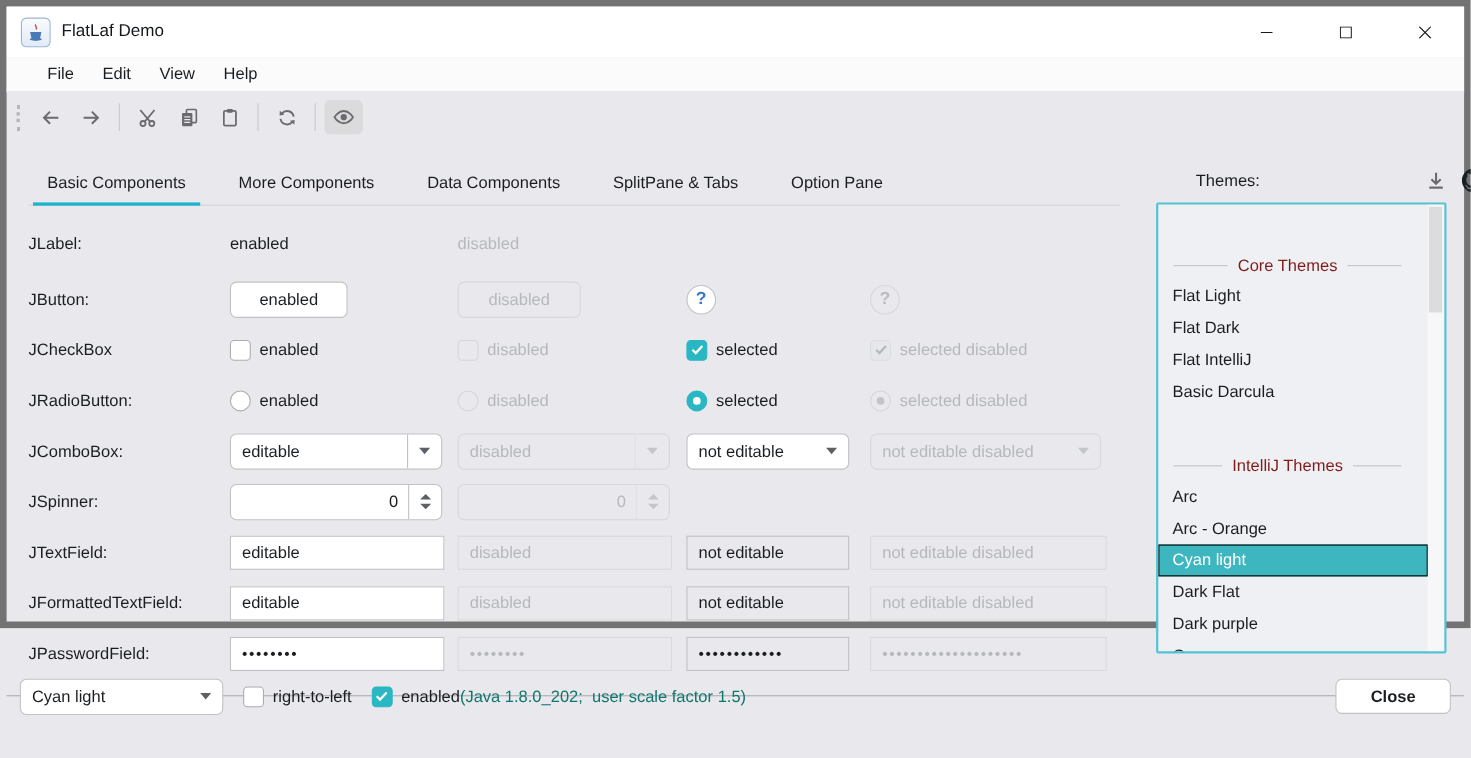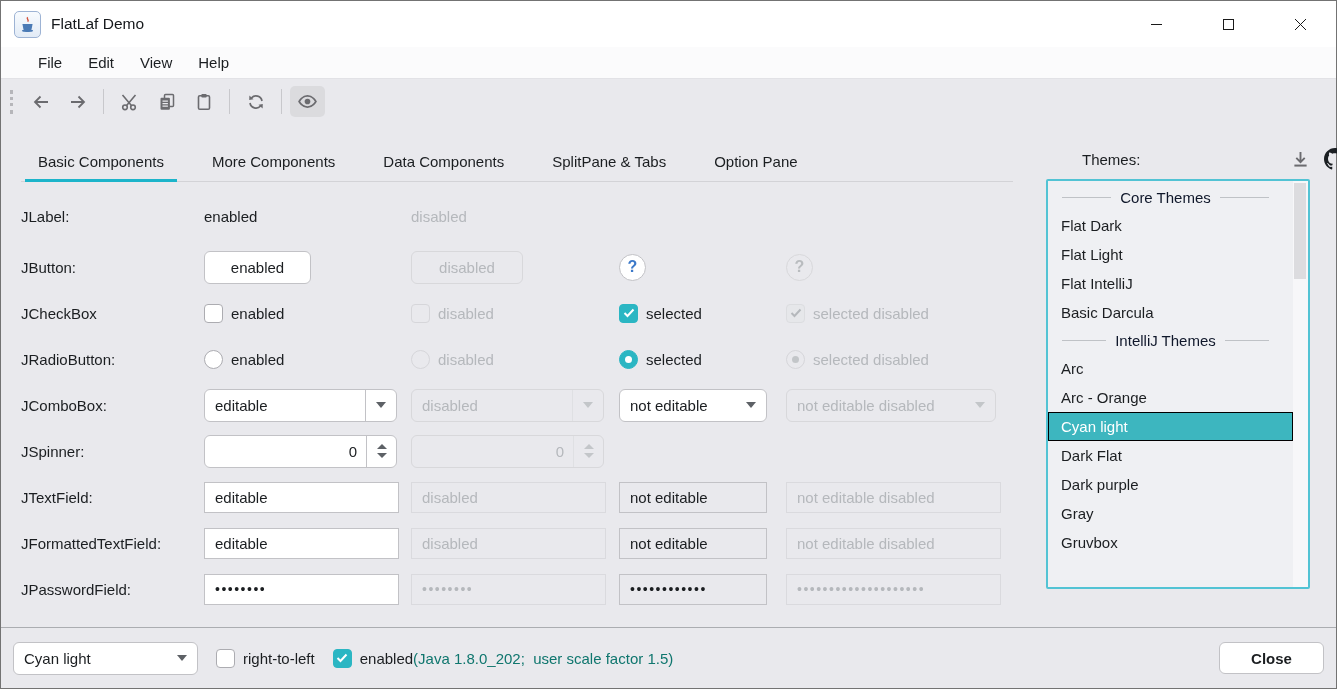"FlatLaf Demo" .window { border: 1px solid #737373 -> 6px solid #737373; height: 689px -> 571px }
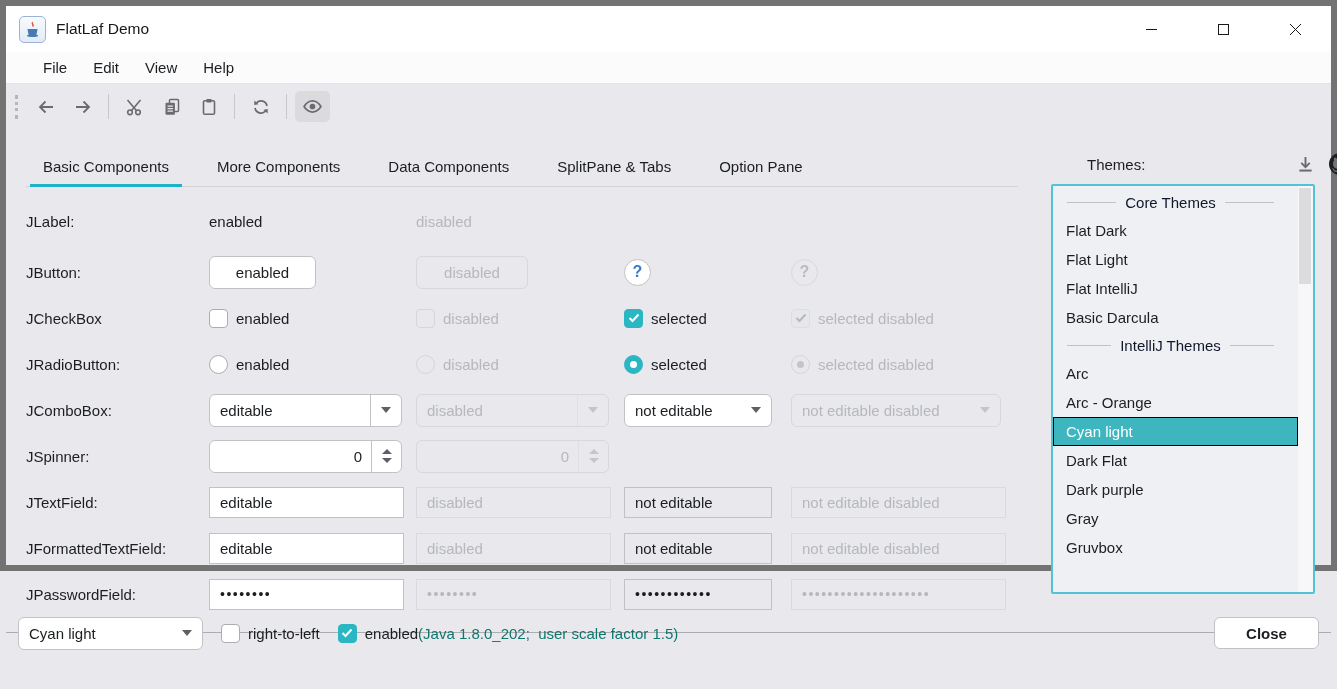"Core Themes" .theme-sep { color: #0f172a -> #7f1d1d; margin-top: none -> 39px }
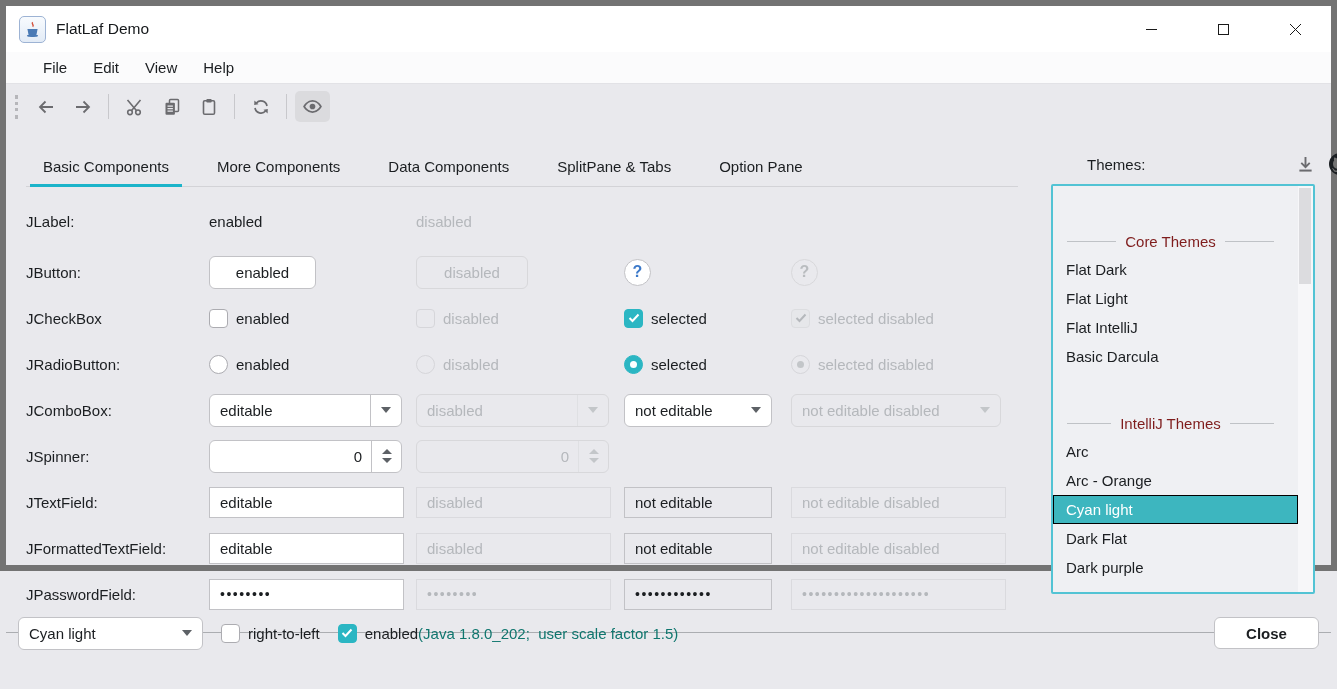"Flat Dark" div.theme-item { order: before "Flat Light" -> after "Flat Light" }
